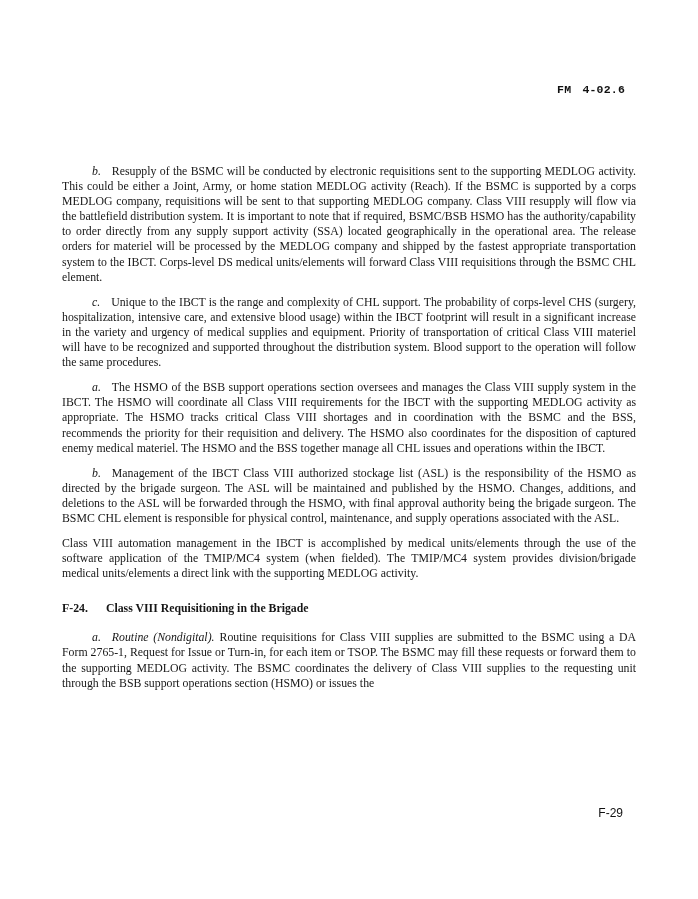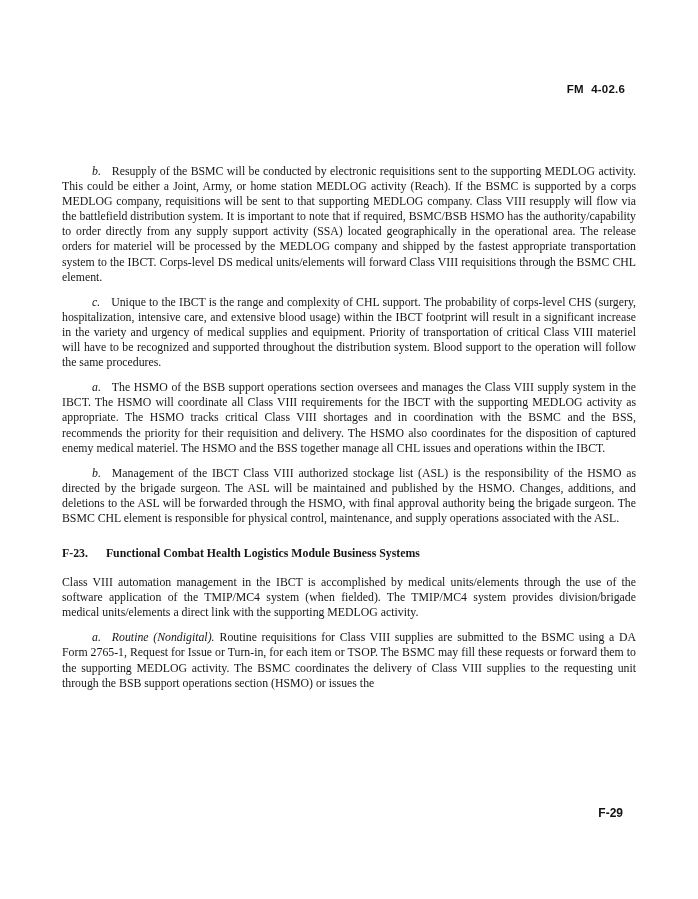"FM 4-02.6" .running-head { font-family: Liberation Sans, sans-serif -> Liberation Mono, monospace }
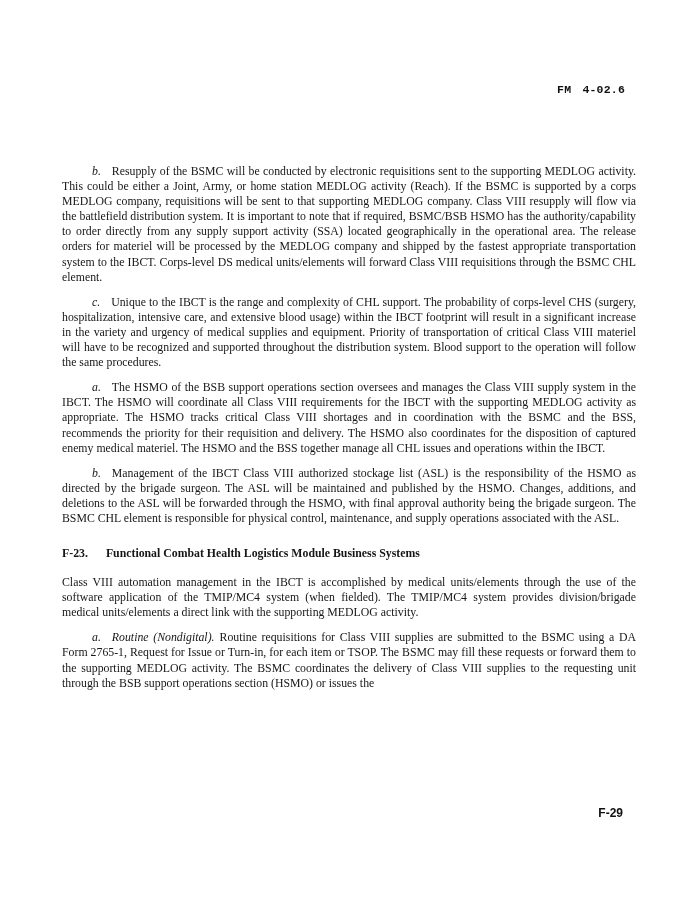"F-23. Functional Combat Health Logistics" h2.section-heading { html: <h2><span>F-23.</span><span>Functional Combat Health Logistics Module Business Systems</span></h2> -> none }
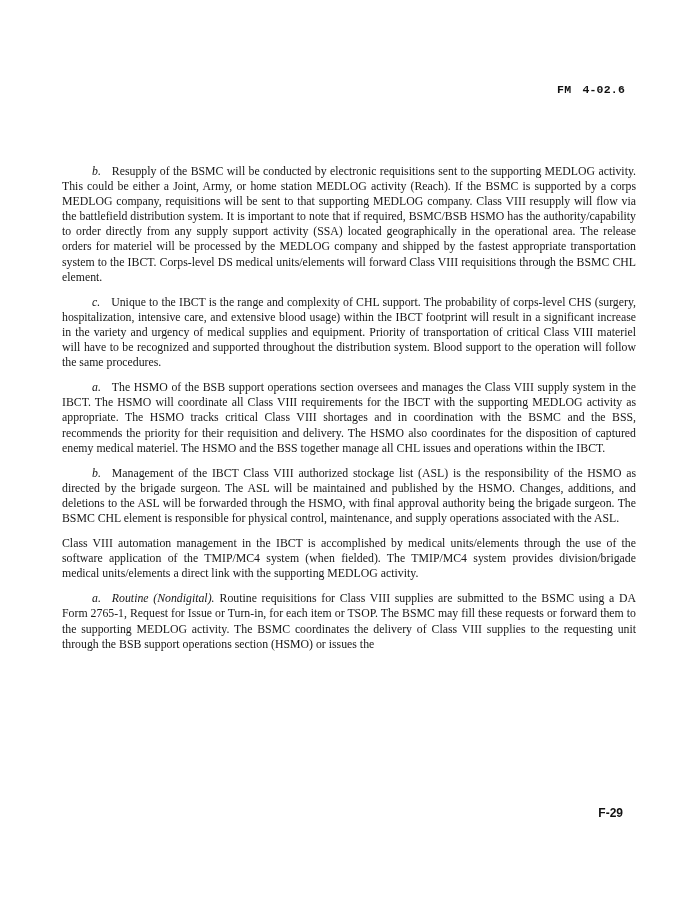"F-24. Class VIII Requisitioning in" h2.section-heading { html: none -> <h2><span>F-24.</span><span>Class VIII Requisitioning in the Brigade</span></h2> }
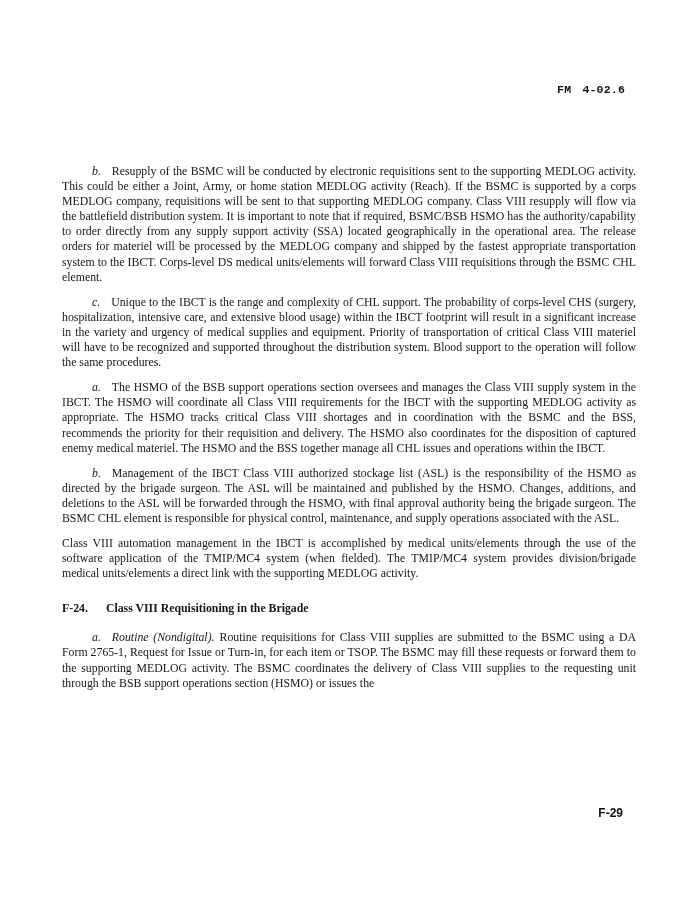"F-29" .page-footer { font-weight: 700 -> 400 }
